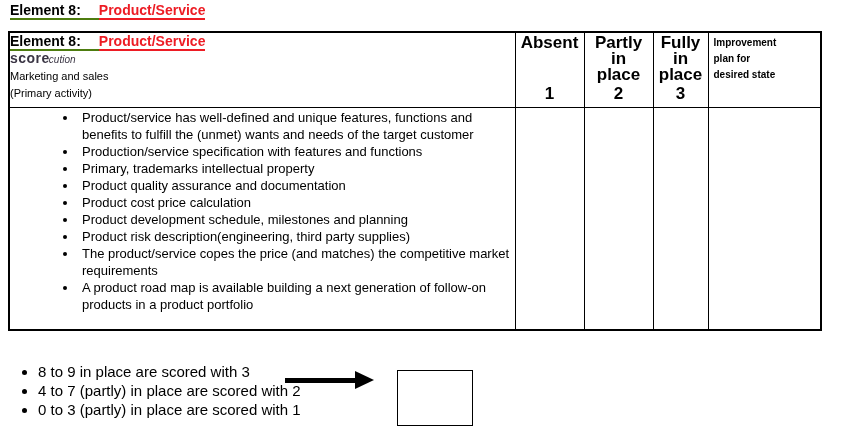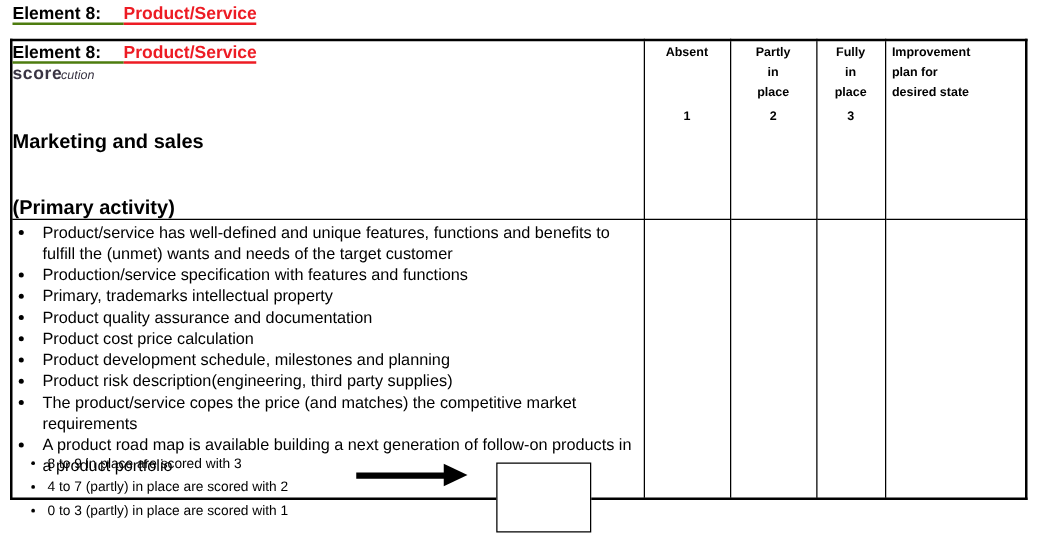"Absent" .score-head { font-size: 10px -> 17px }
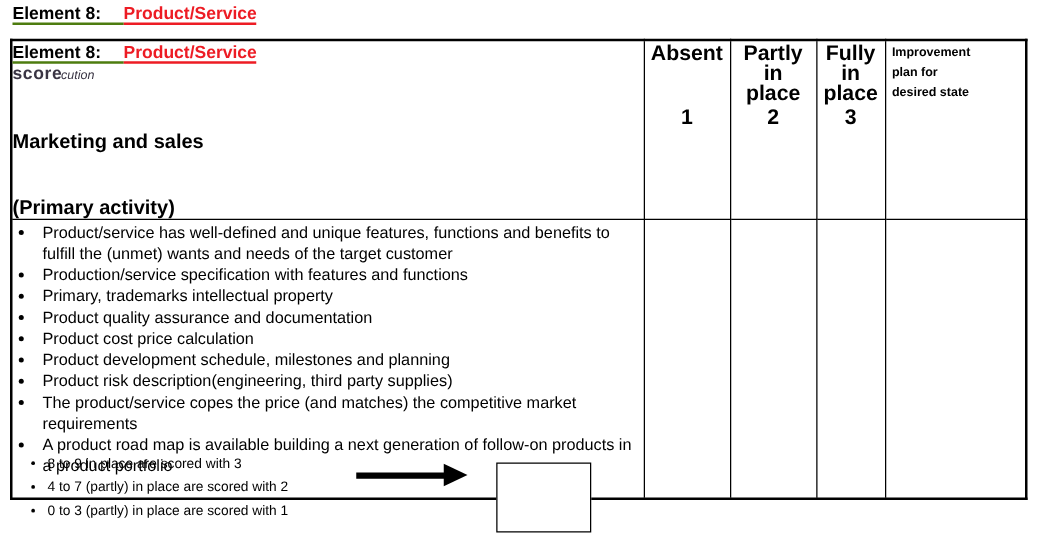"Marketing and sales" .cell1-line { font-size: 16px -> 11px; font-weight: bold -> normal; margin-top: 36px -> none }
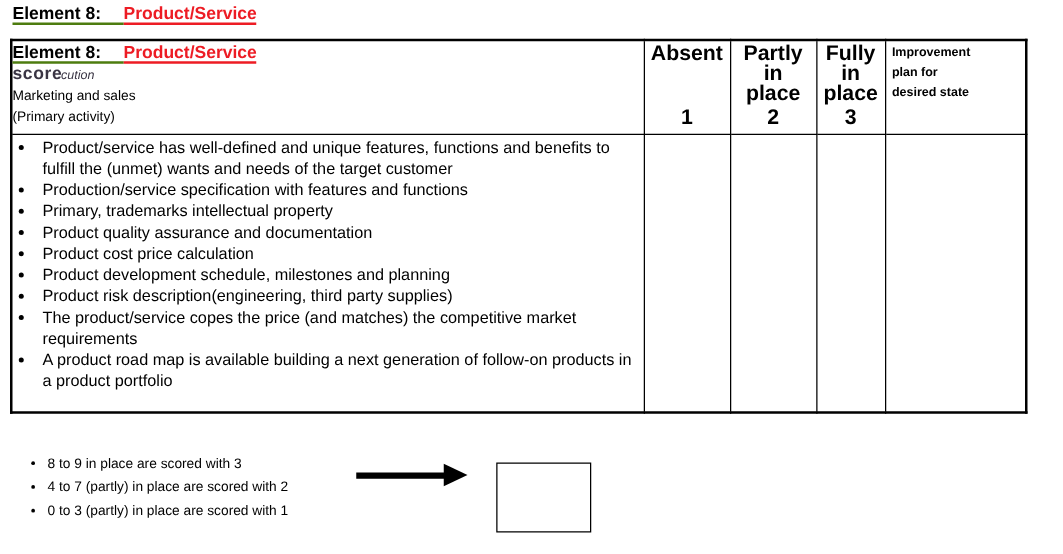"Product/service has well-defined and" tr.body-row td { padding-left: none -> 48px }
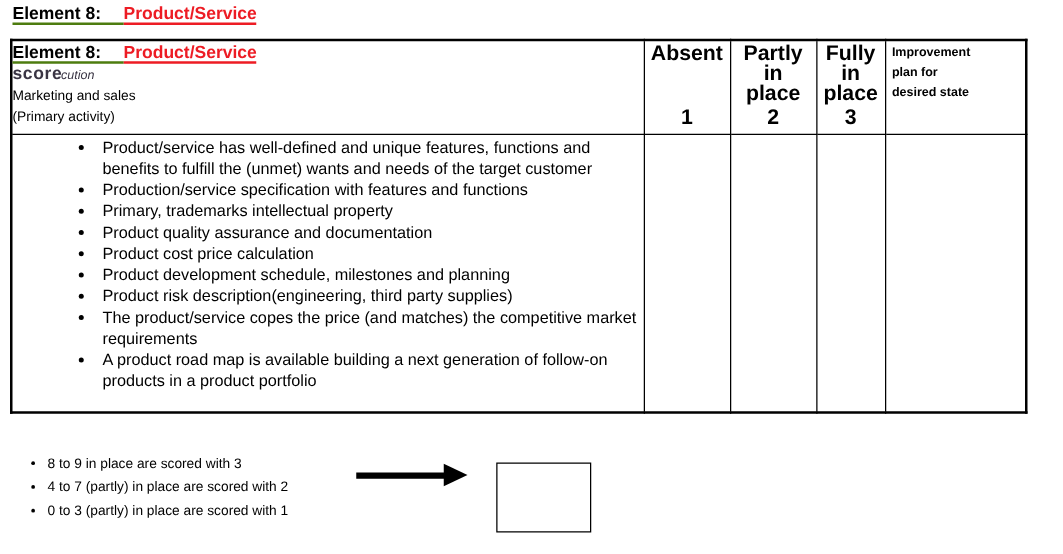"8 to 9 in place" ul.legend { font-size: 11px -> 15px }
